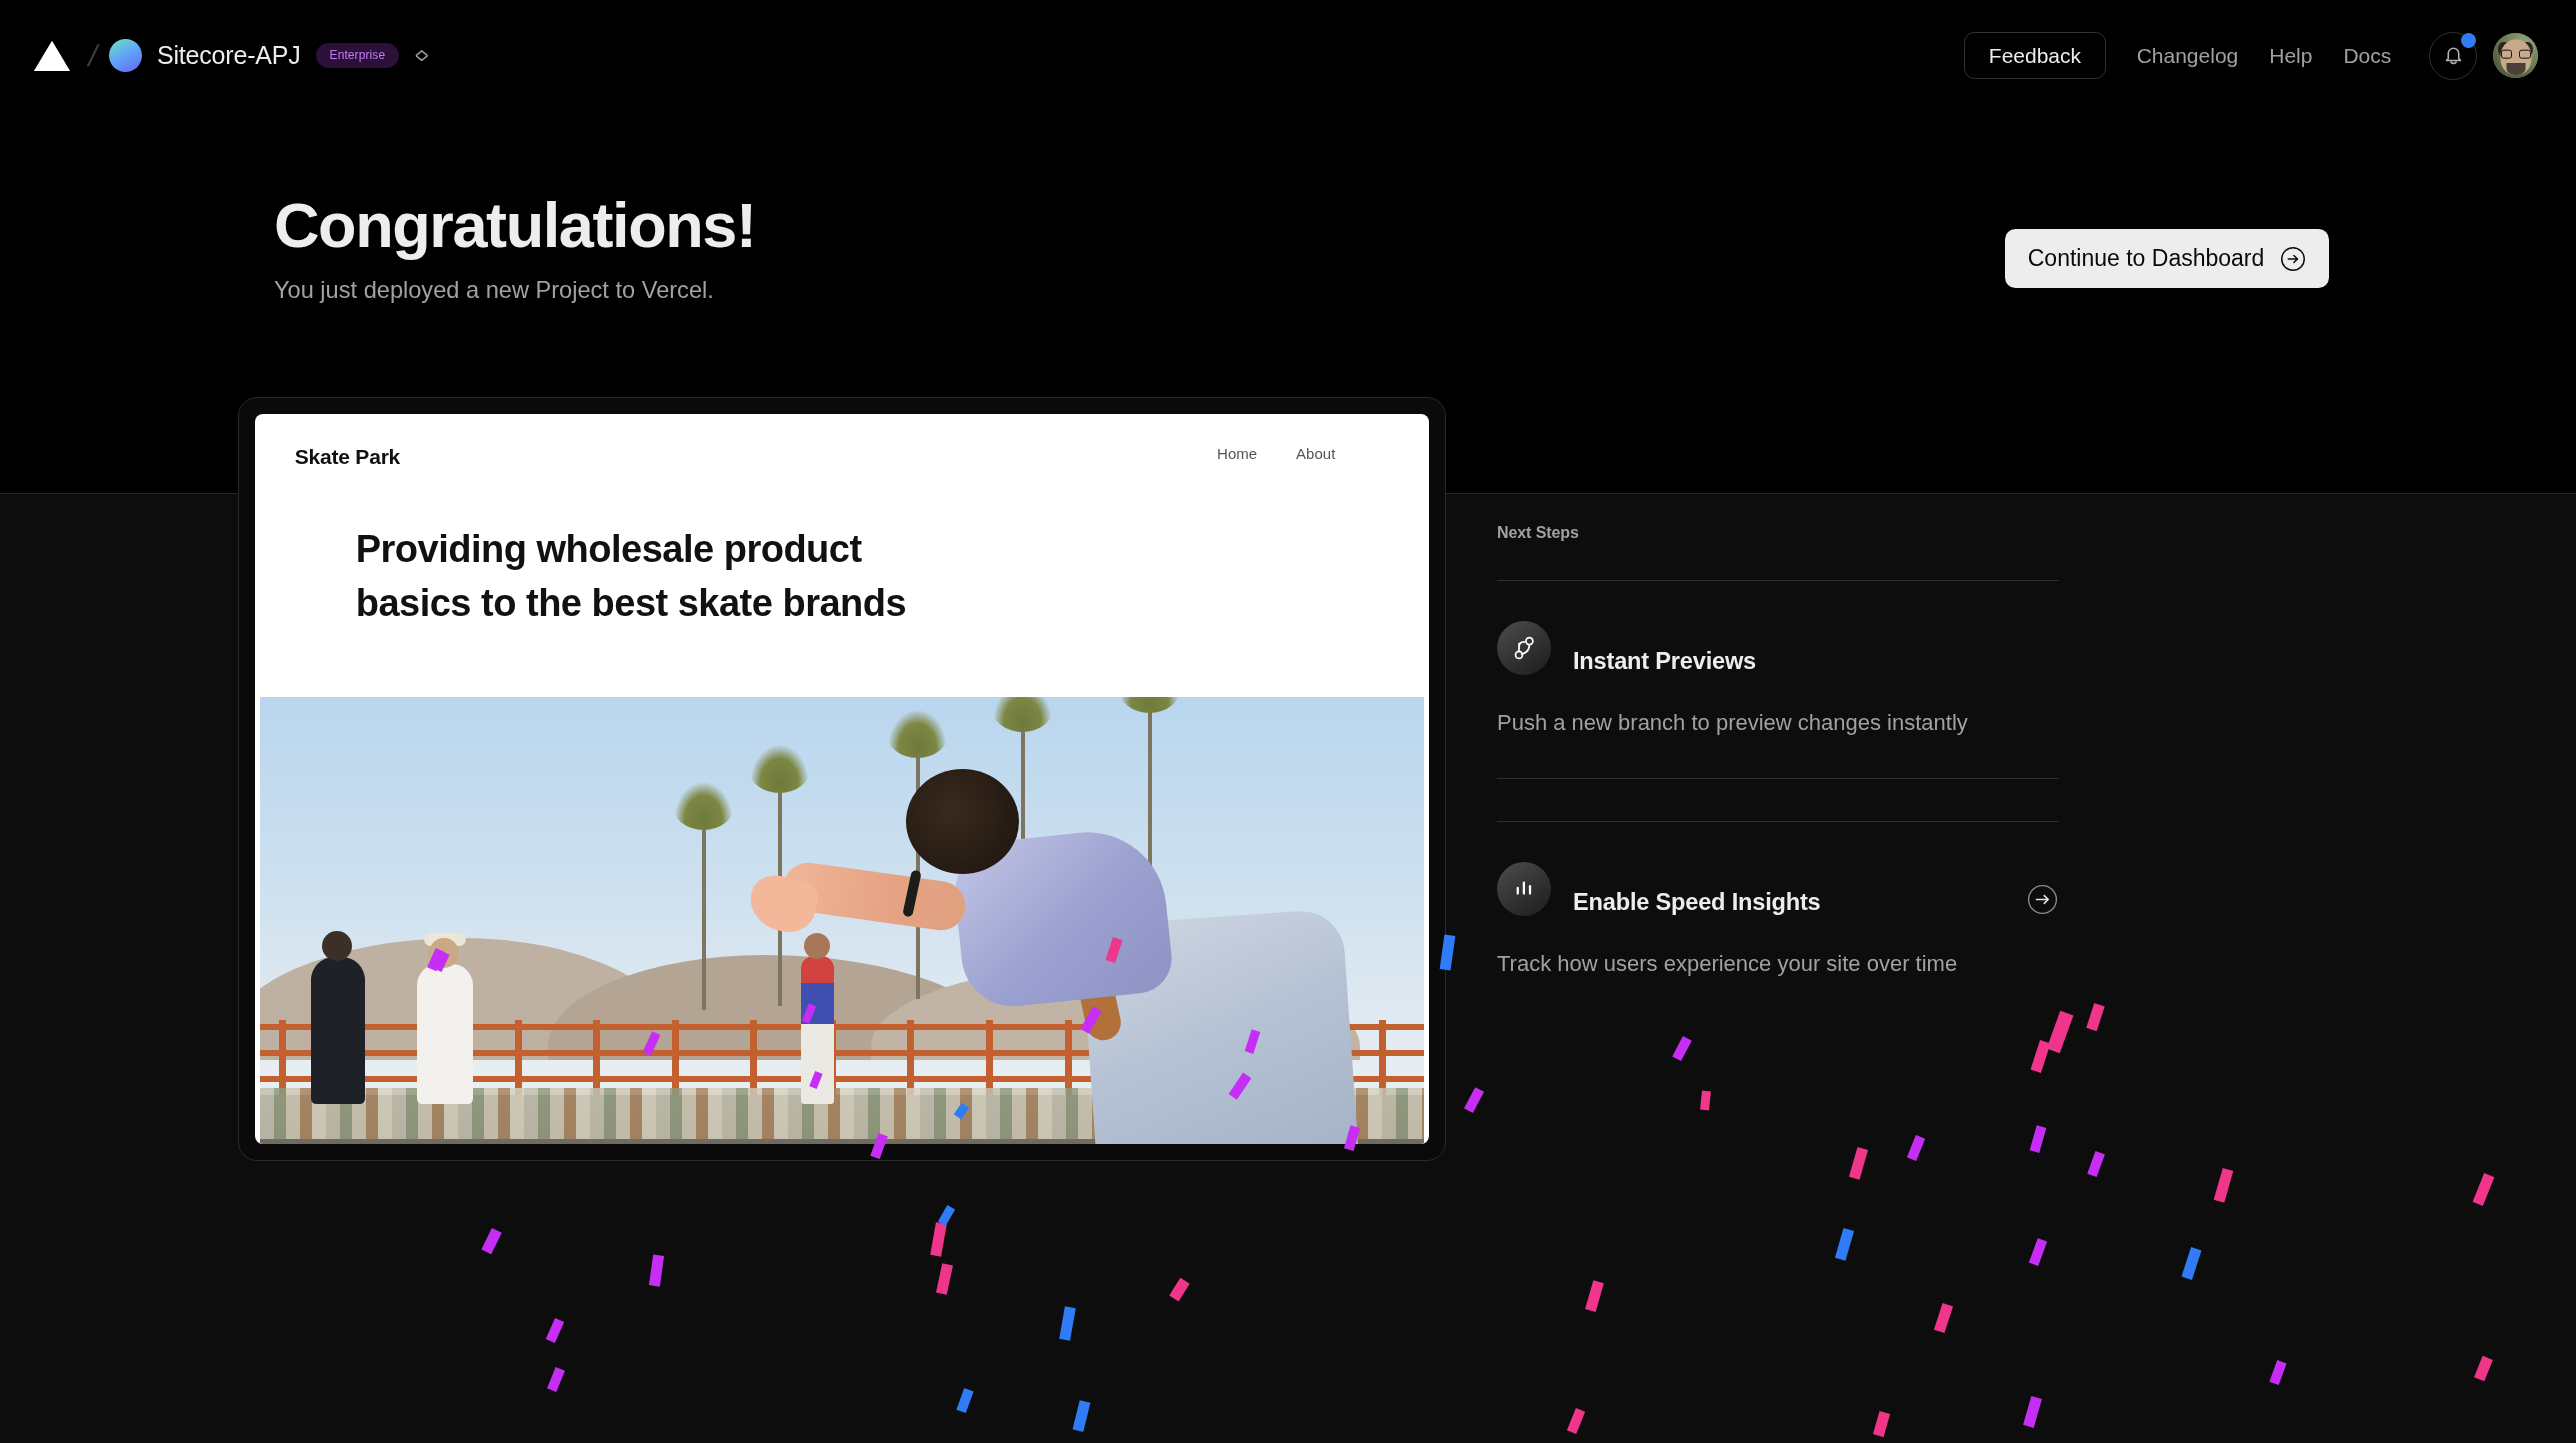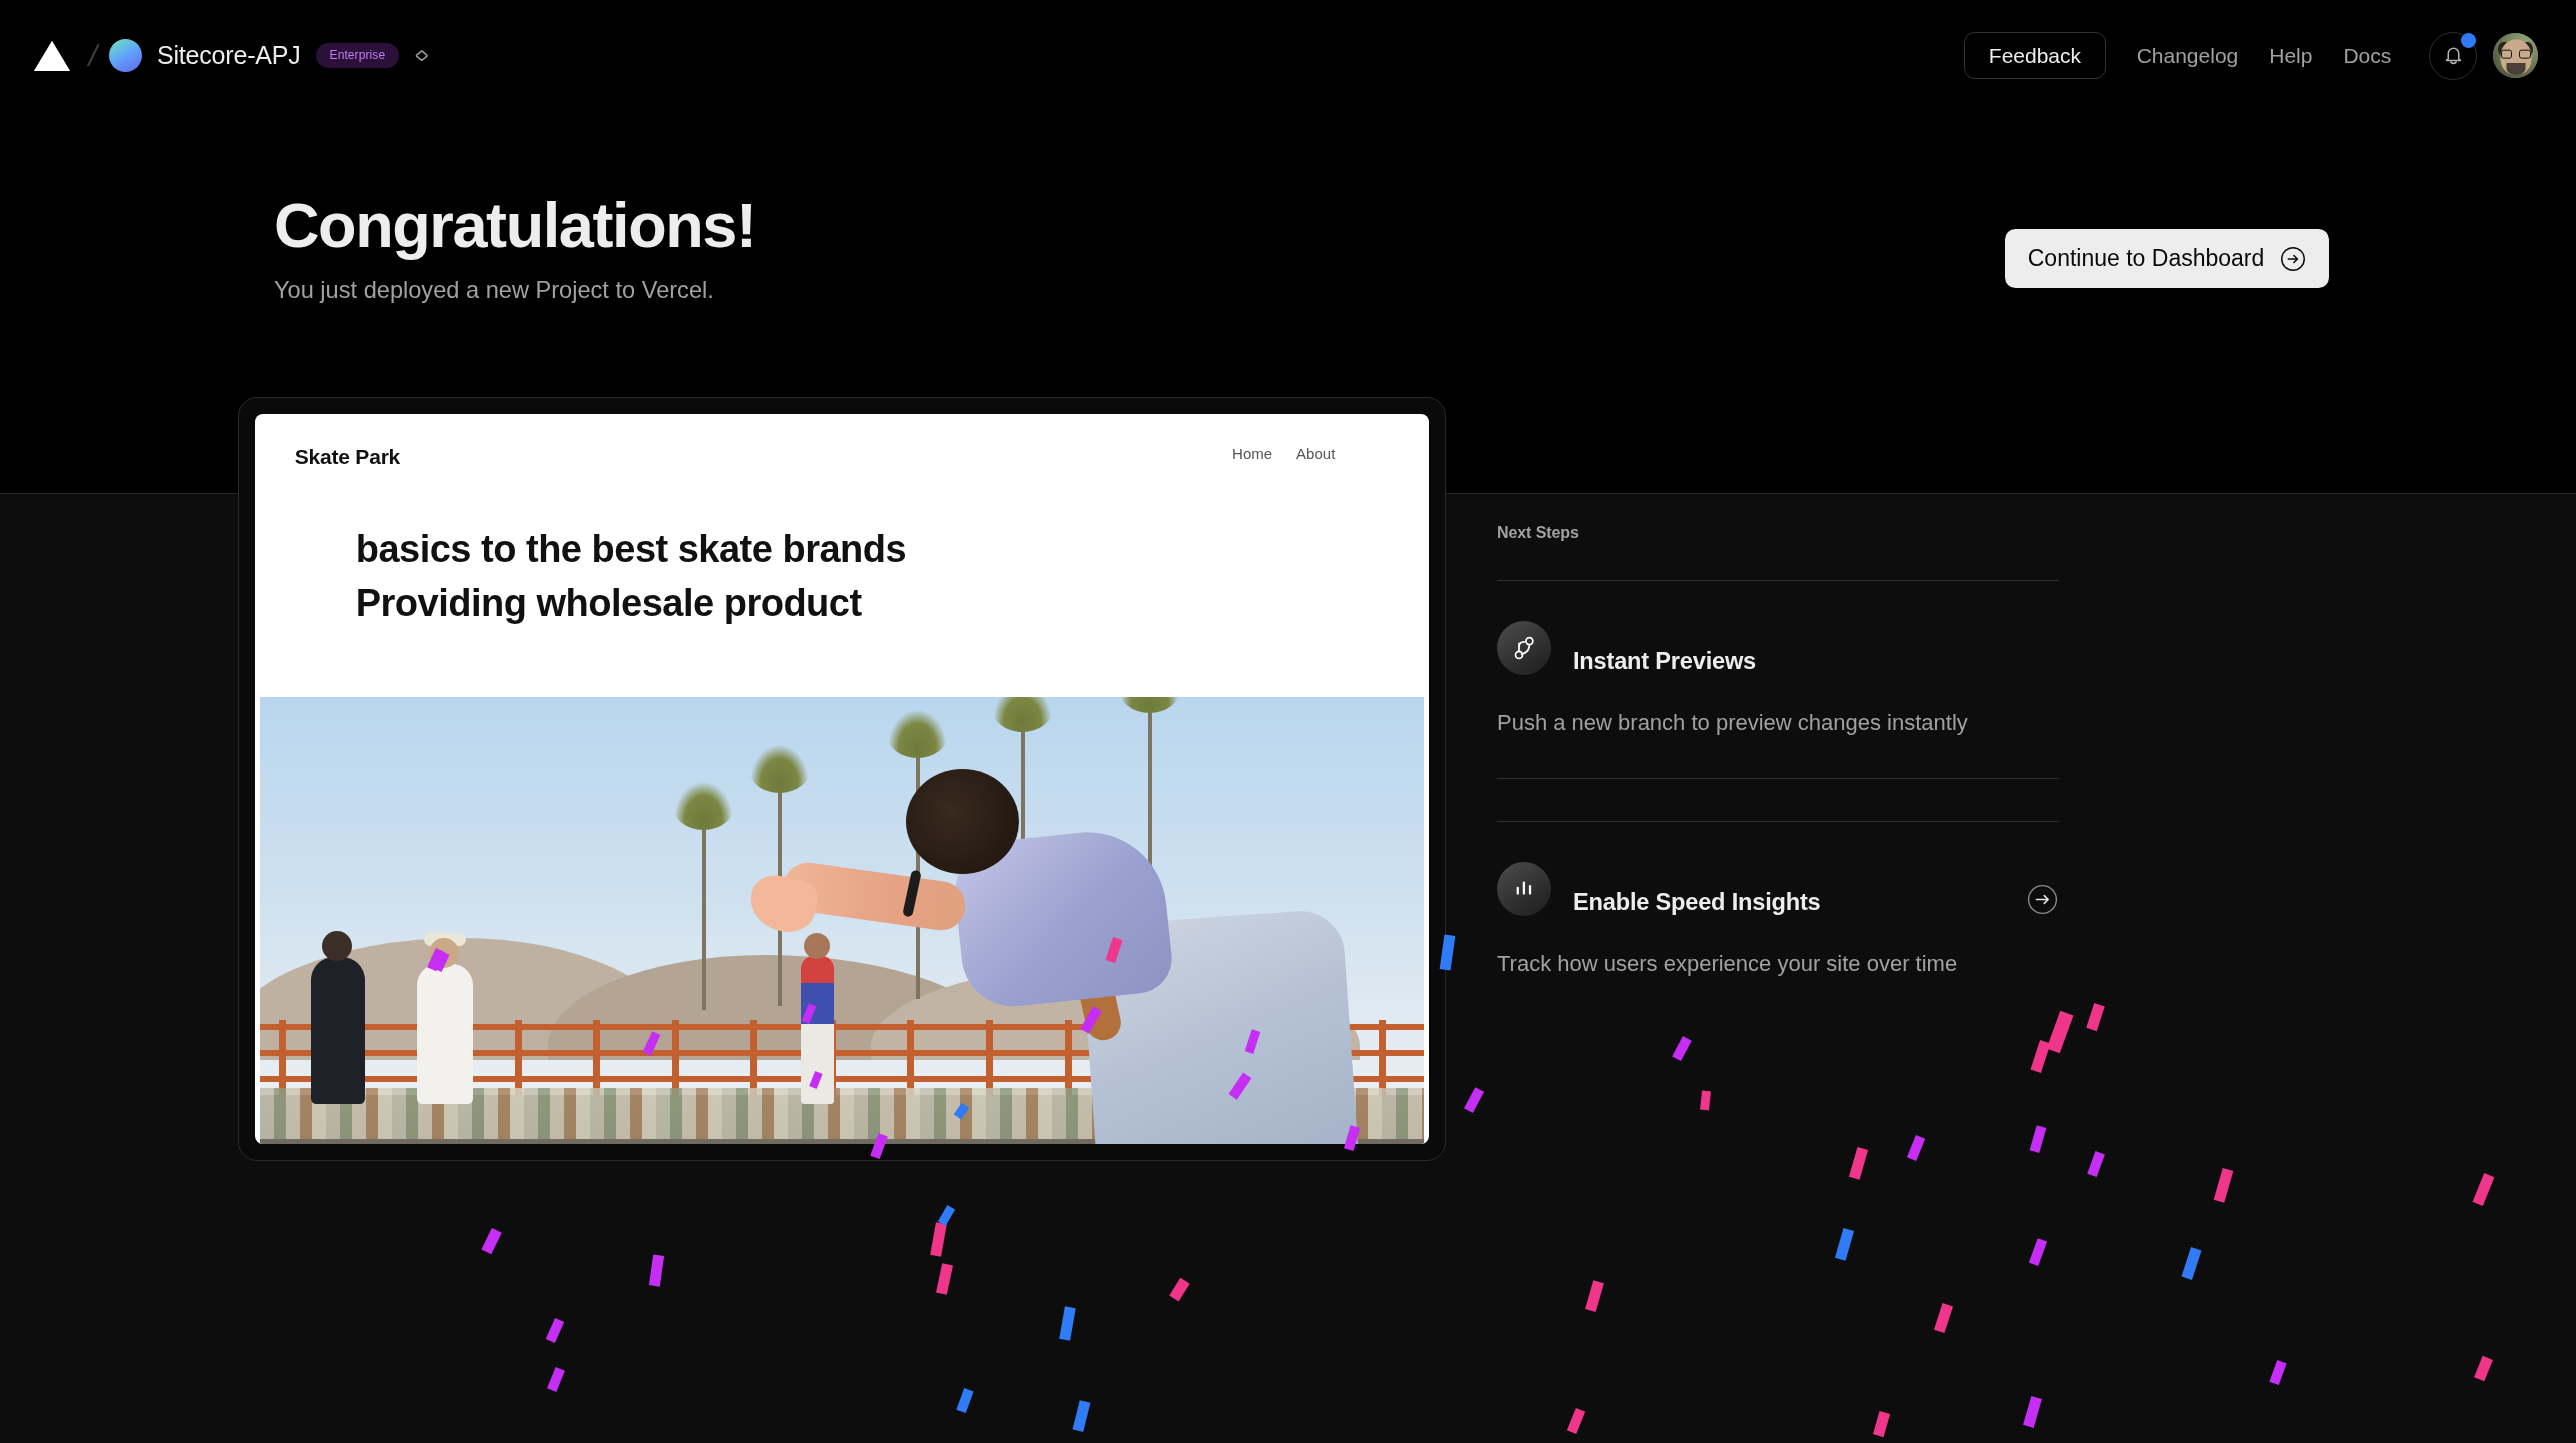"Home" .pv-links { gap: 24px -> 39px }
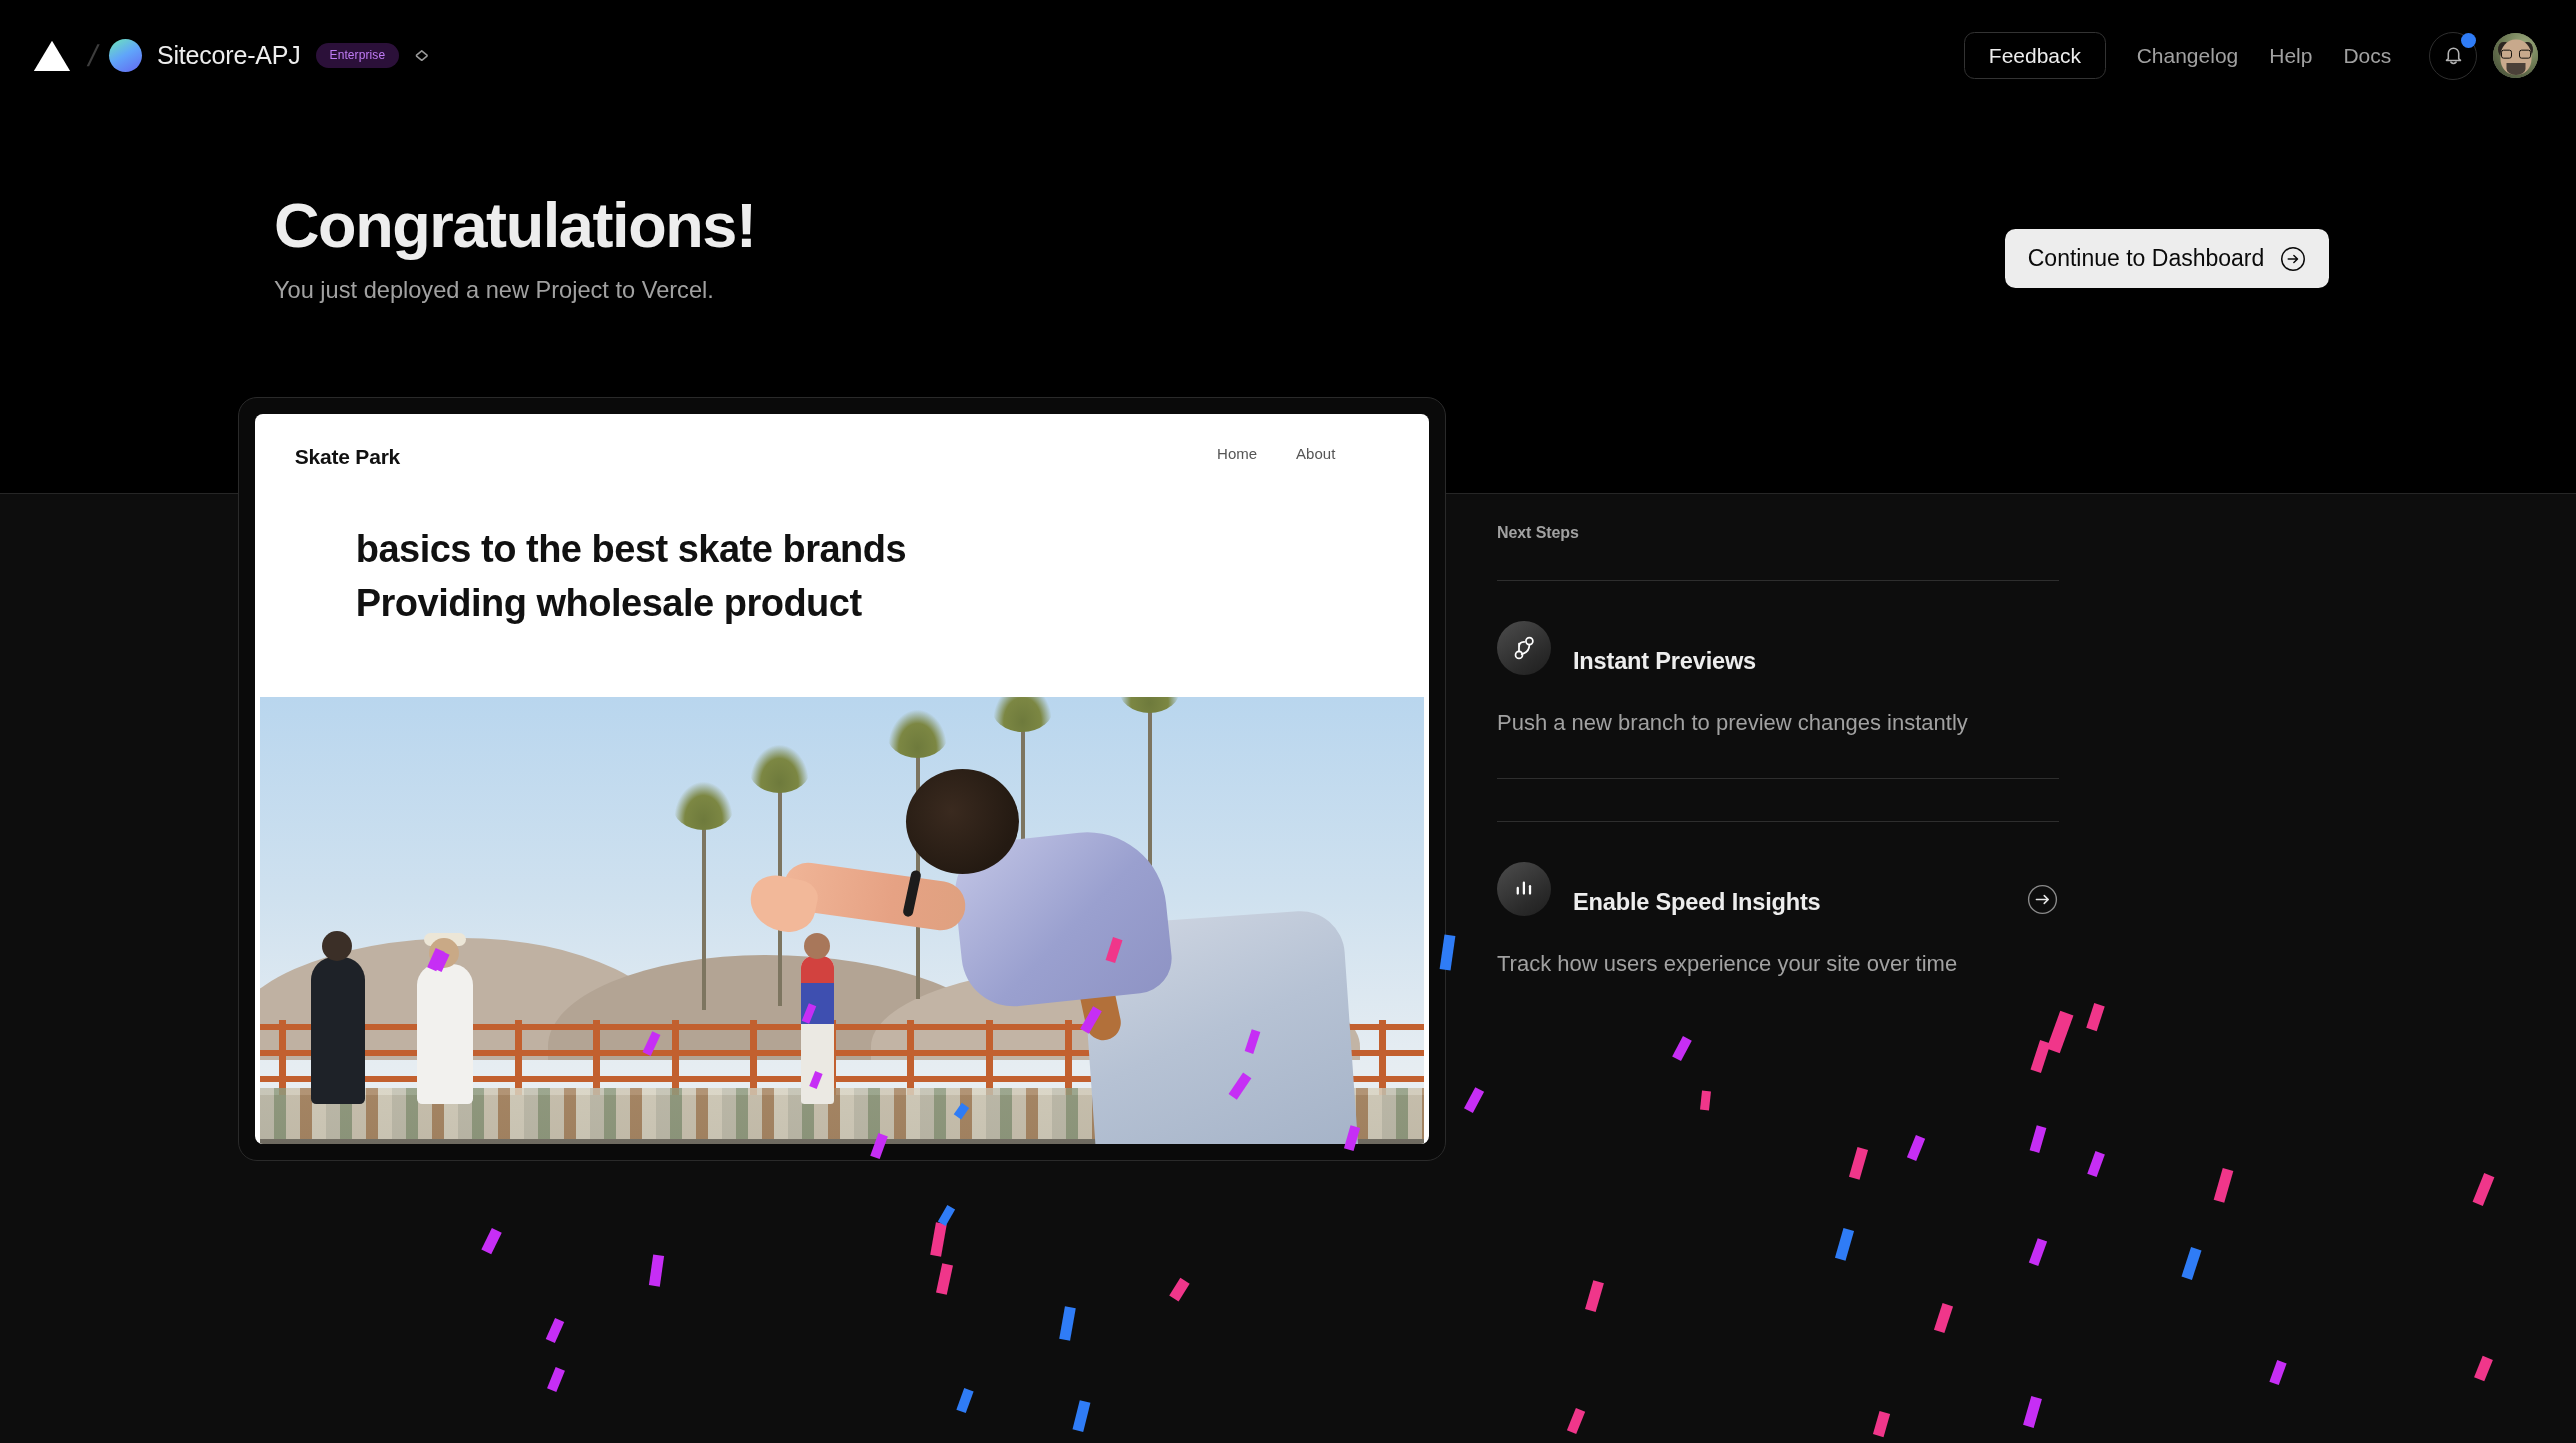"basics to the best skate" div { order: before "Providing wholesale product" -> after "Providing wholesale product" }
